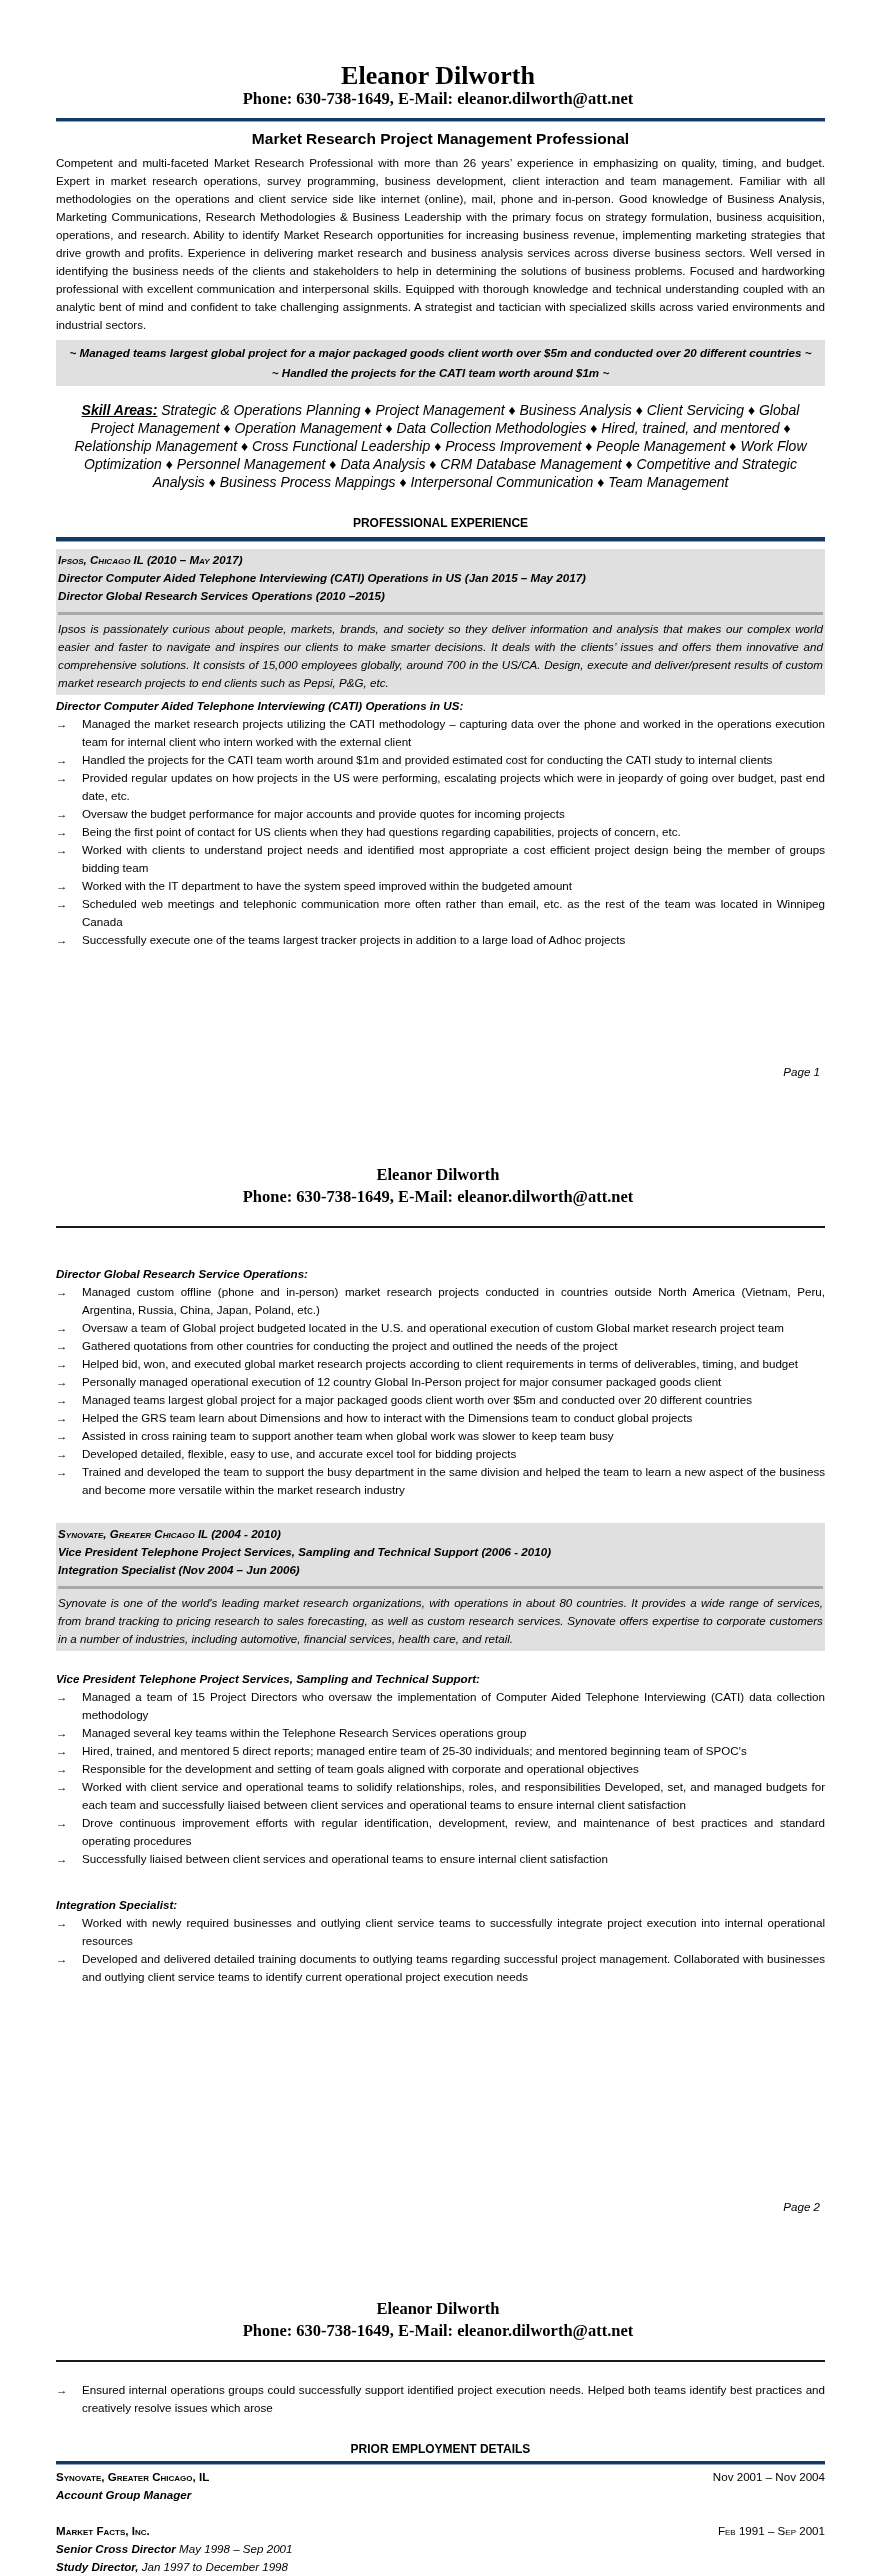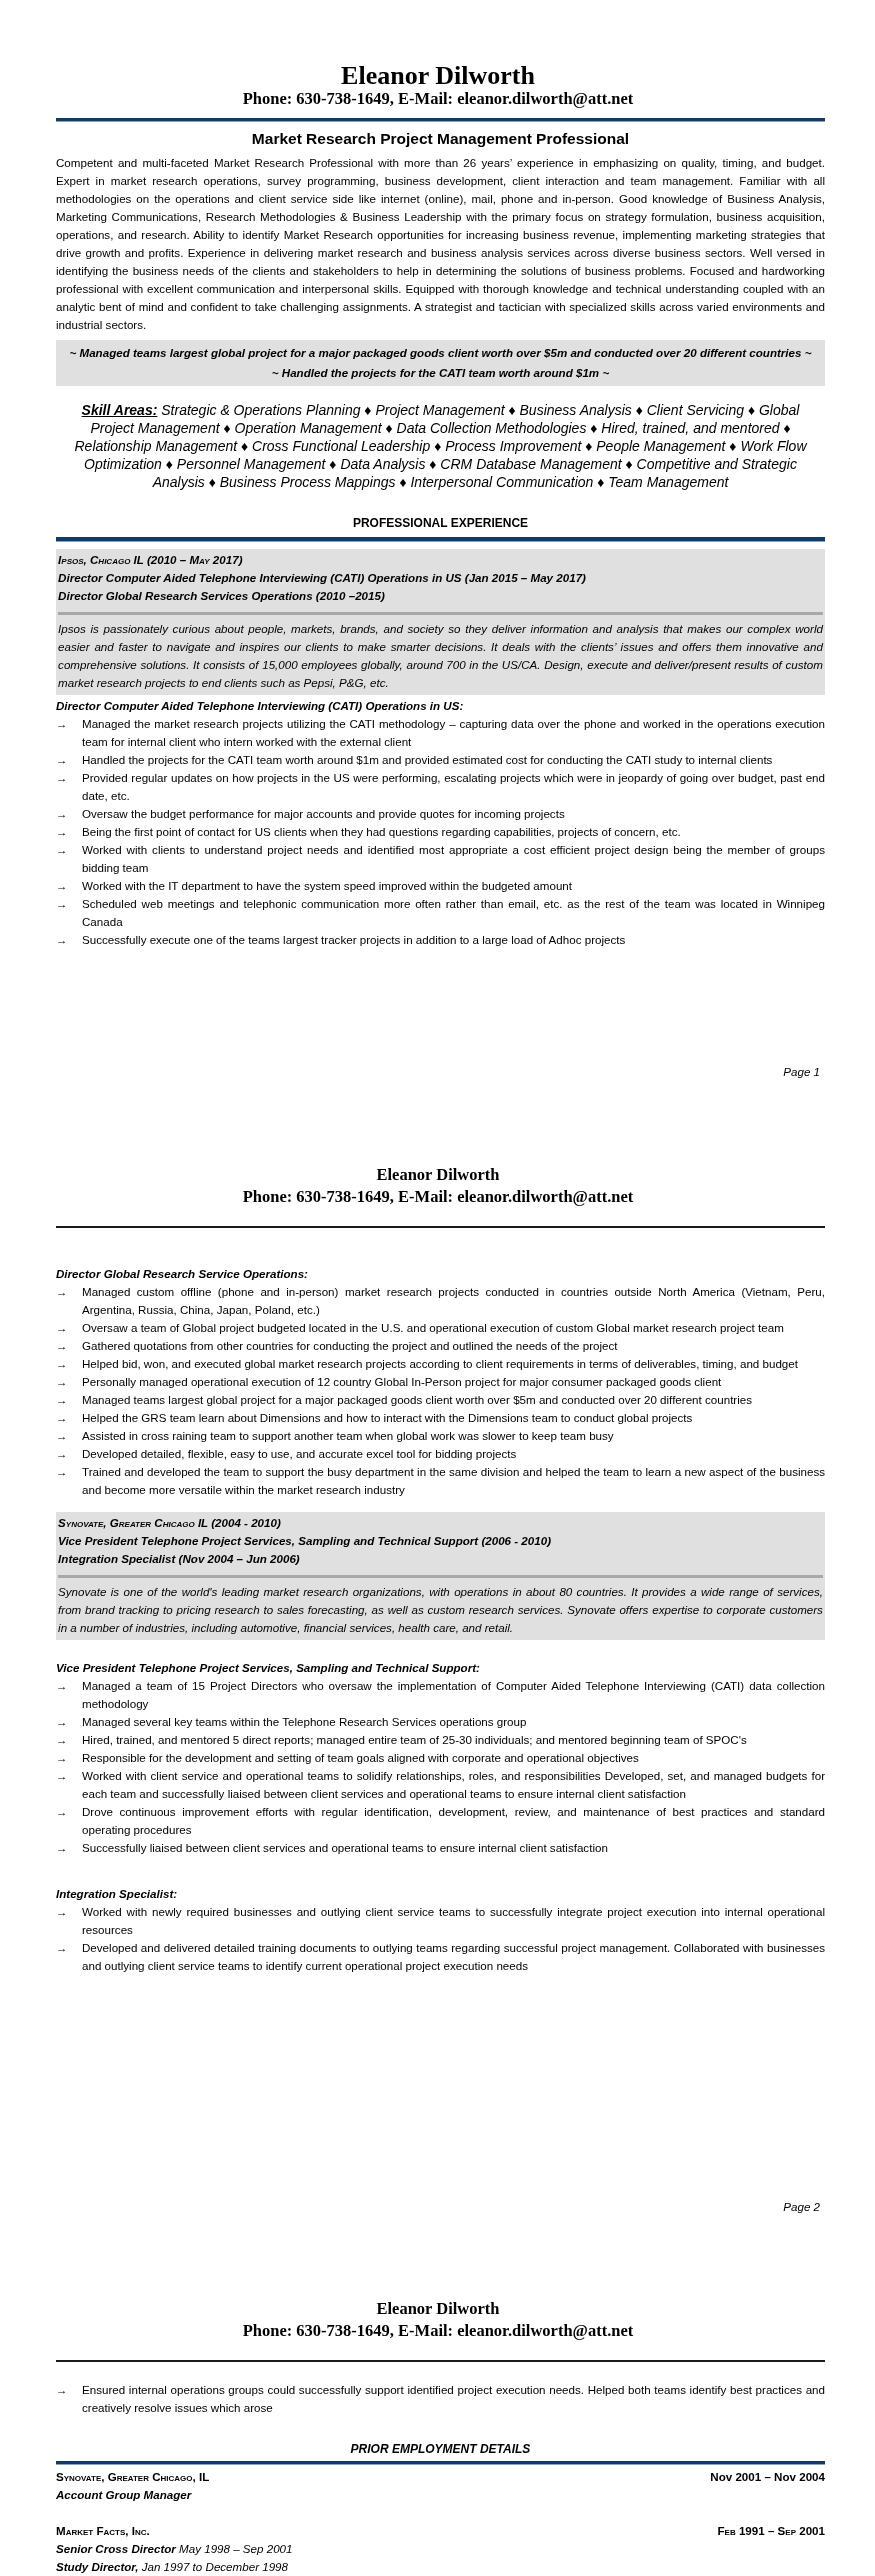"Synovate, Greater Chicago IL (2004" div.company-box { margin-top: 13px -> 24px }
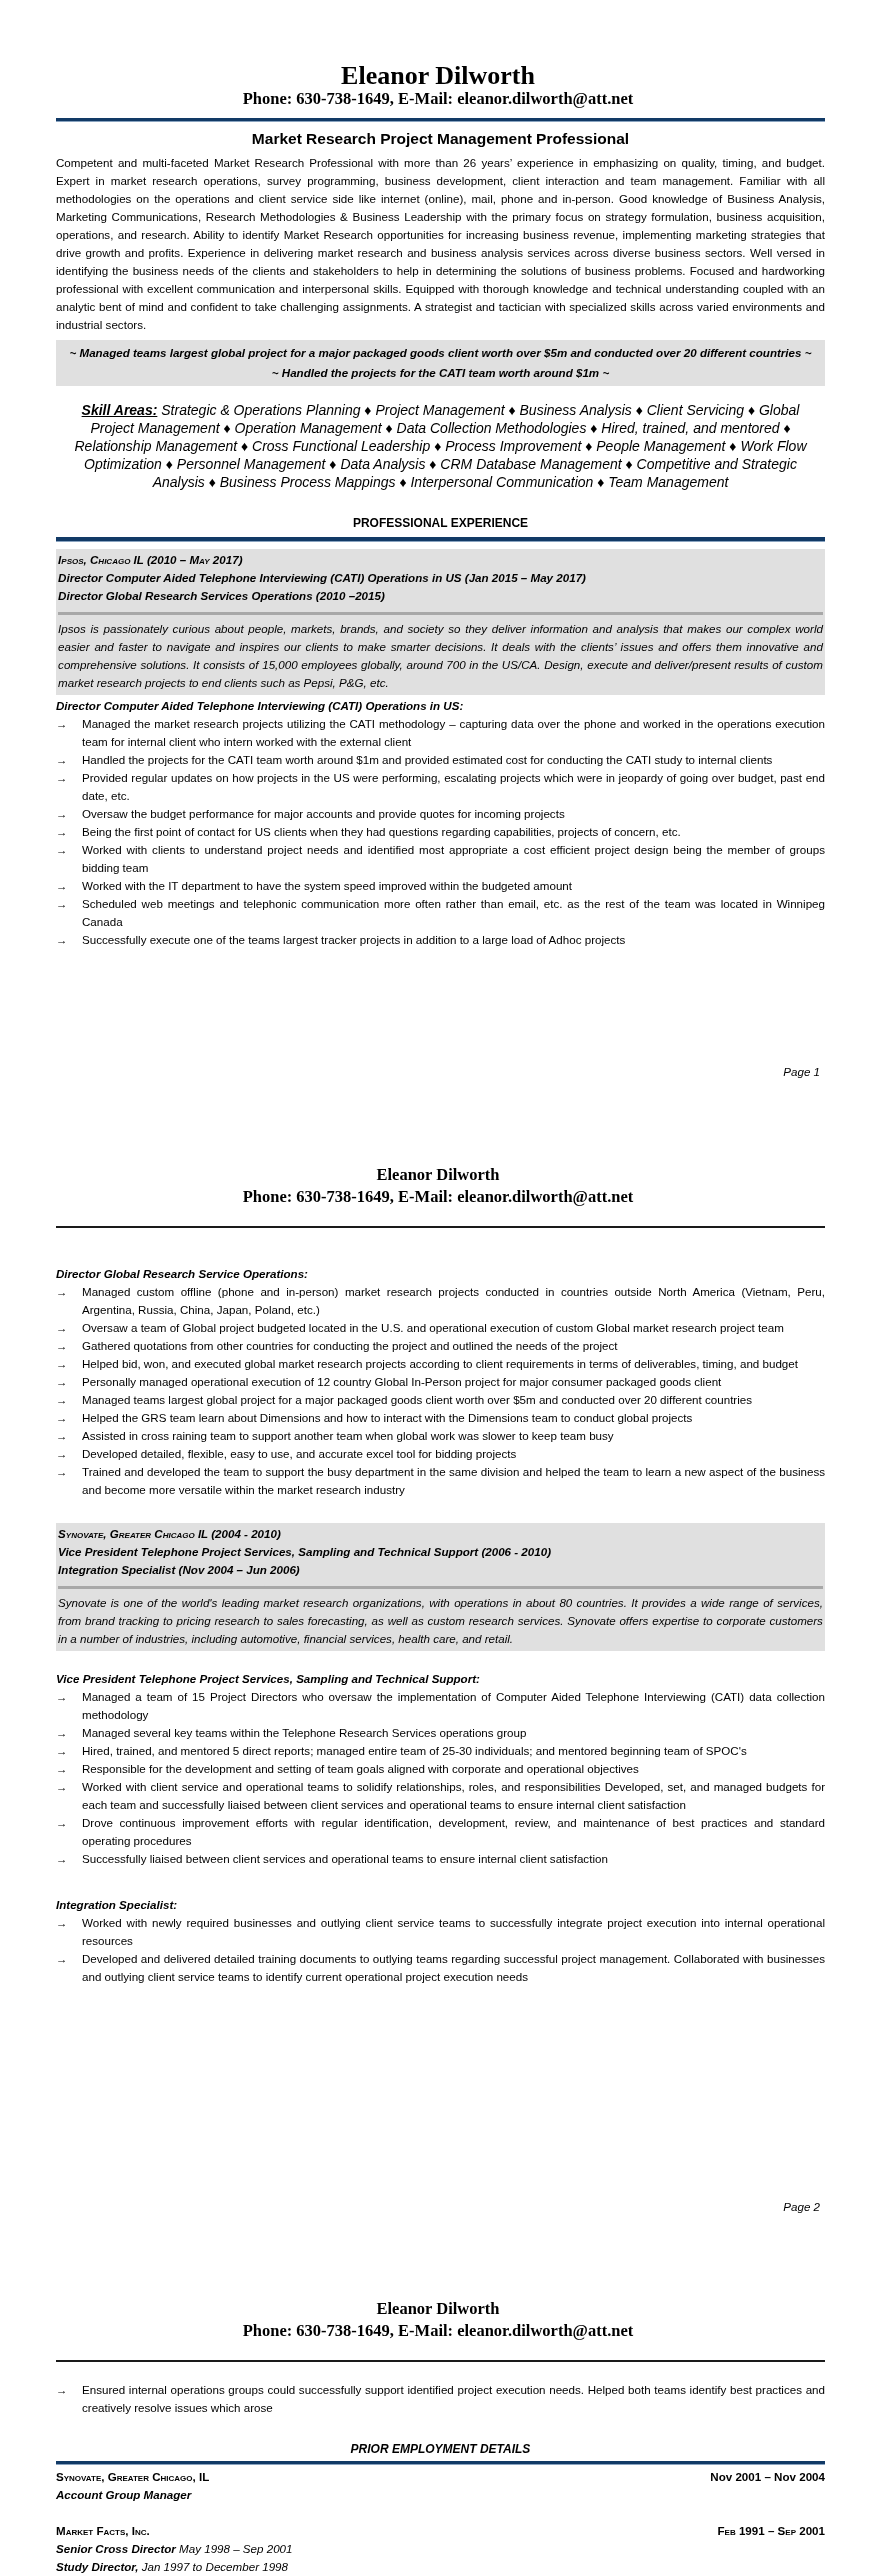"PRIOR EMPLOYMENT DETAILS" div { font-style: italic -> none }
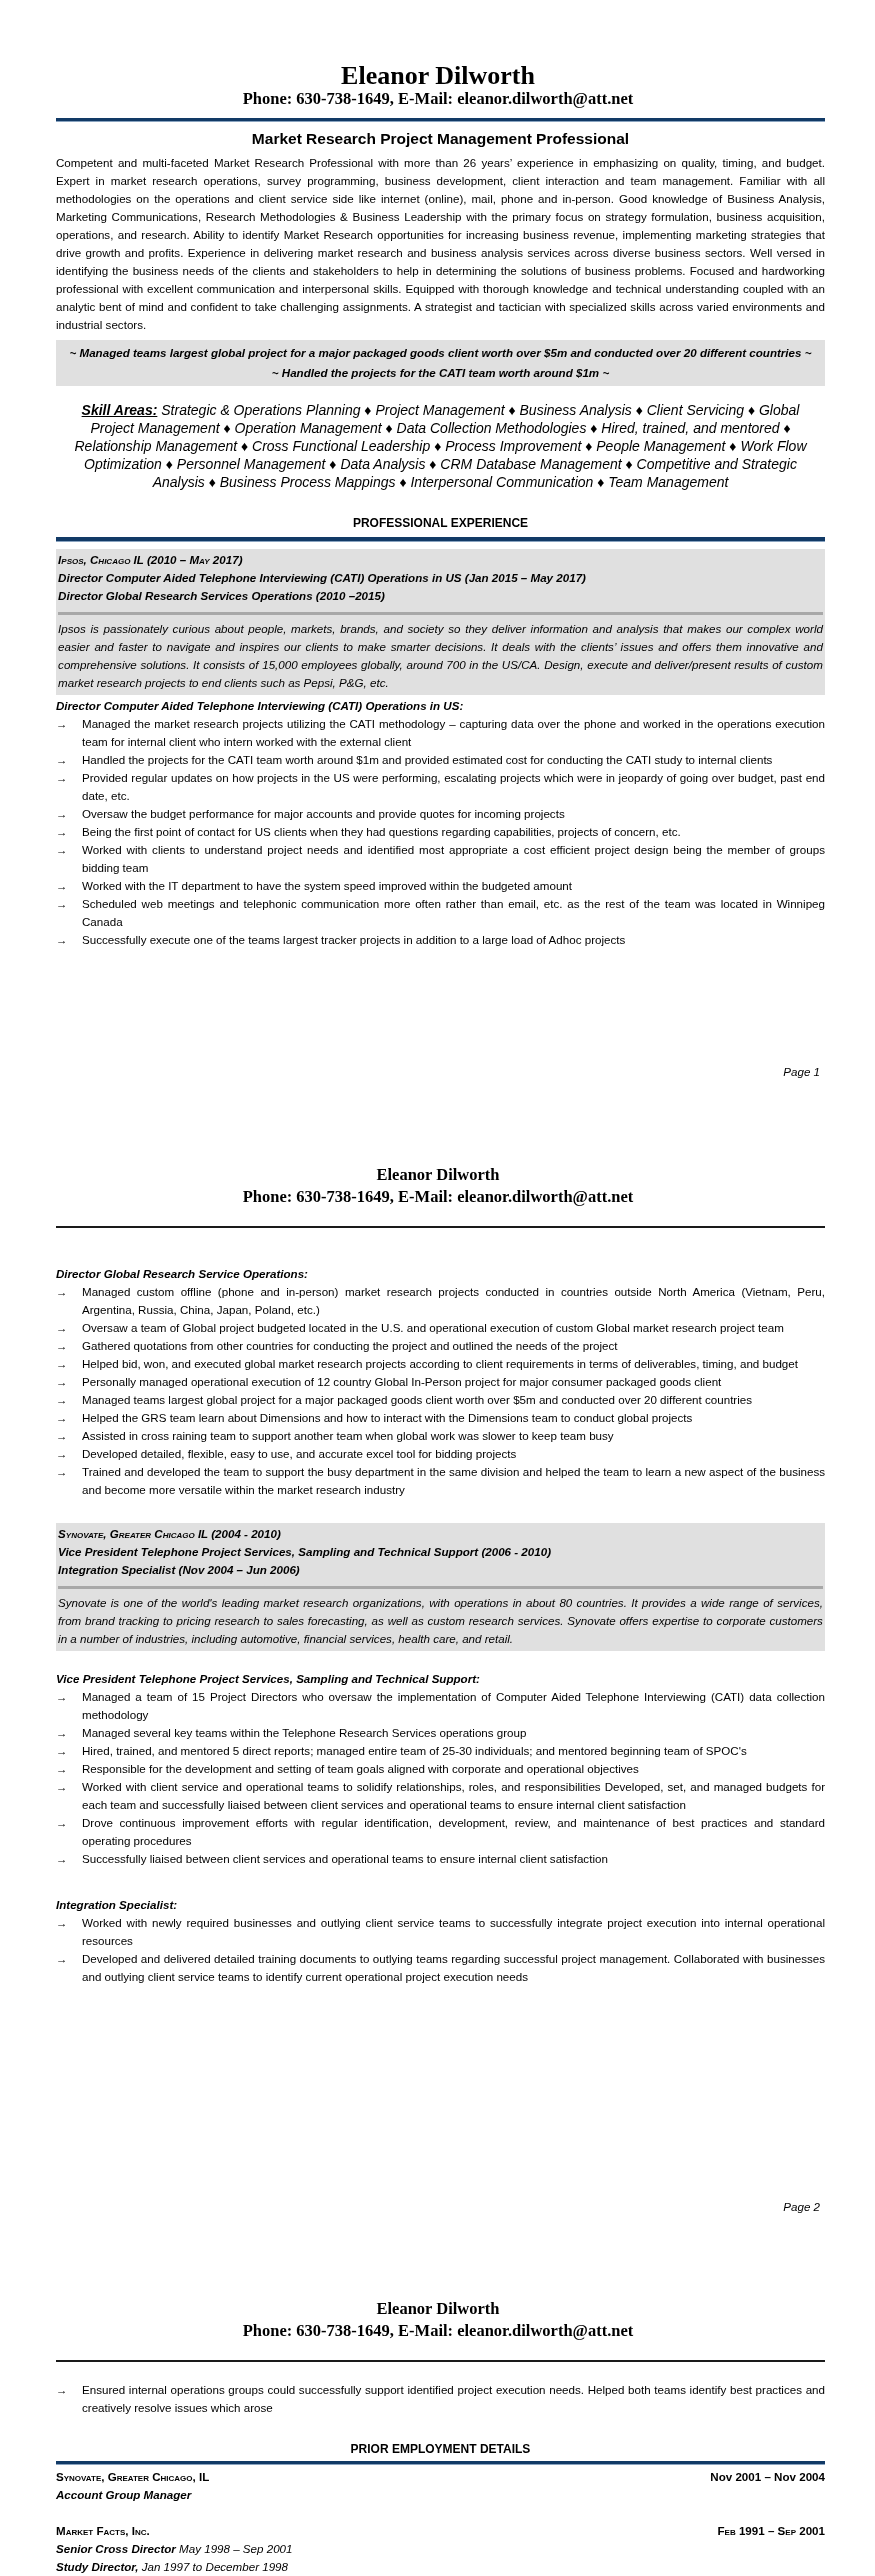"Nov 2001 – Nov 2004" .row .dt { font-weight: bold -> normal }
